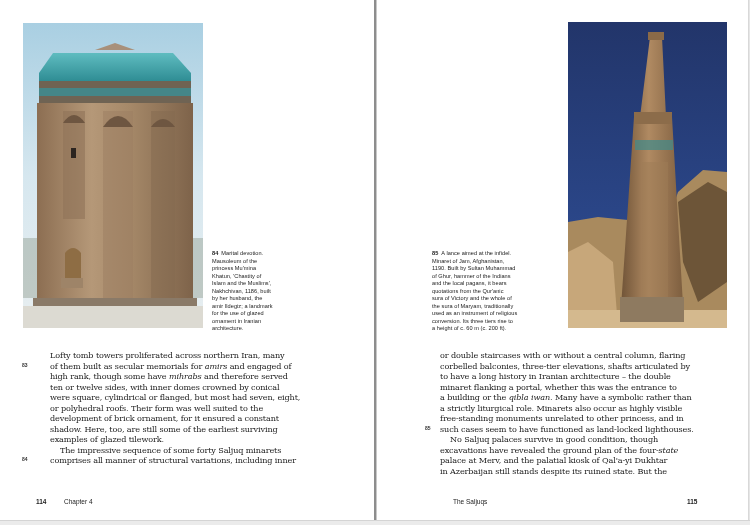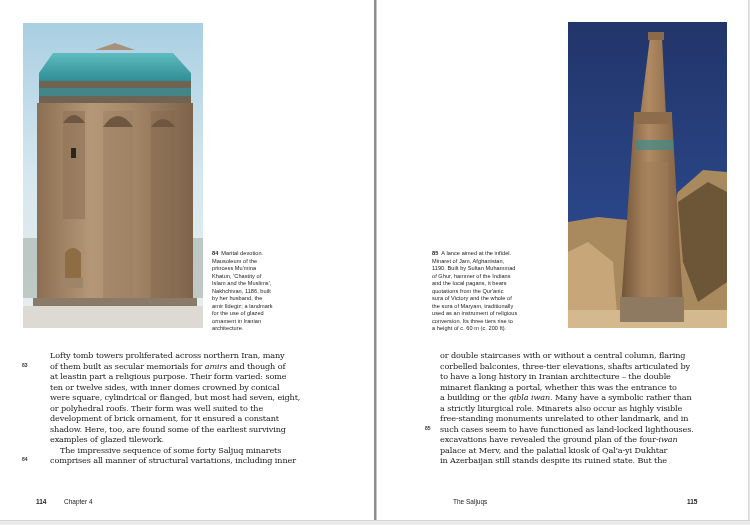"and though of" span { text: though -> engaged }
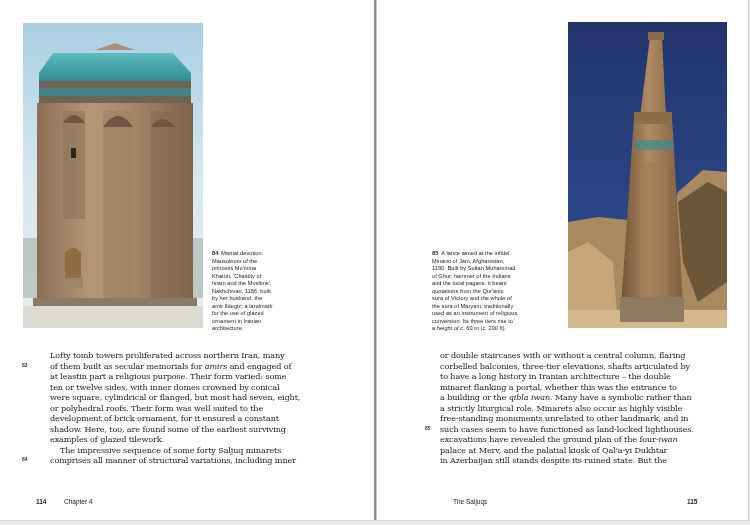"high rank, though some have" div.line { html: none -> <div><span>high rank, though some have </span><em>mihrabs</em><span> and therefore served</span></div> }
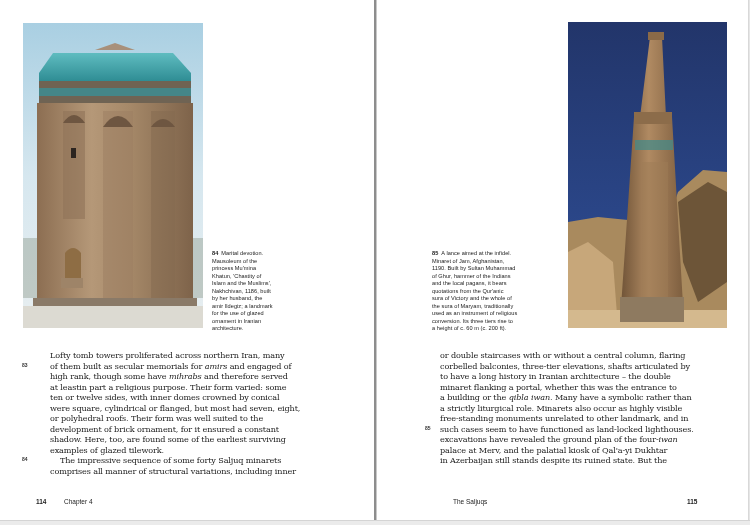"at leastin part a religious" div.line { html: <div>at leastin part a religious purpose. Their form varied: some</div> -> none }
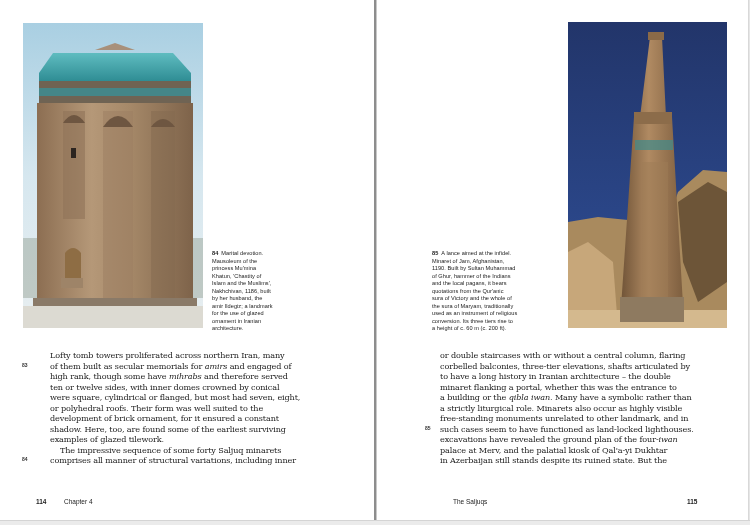"free-standing monuments unrelated to" div.line { text: landmark -> princess }
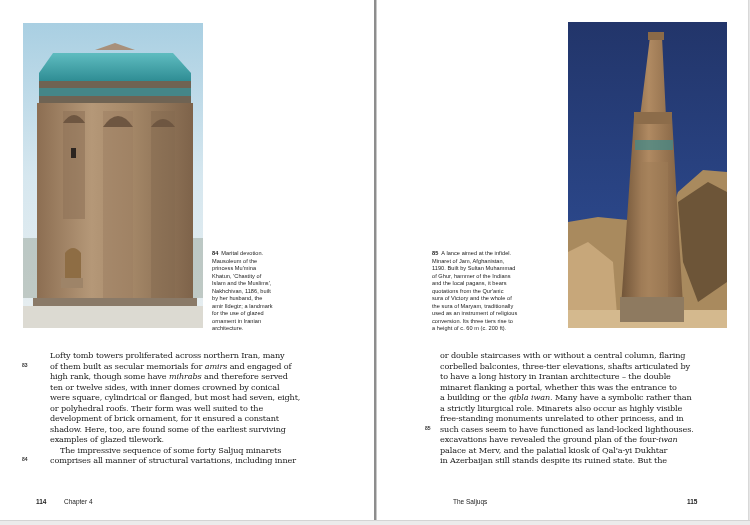"shadow. Here, too, are found" div.line { text: found -> still }
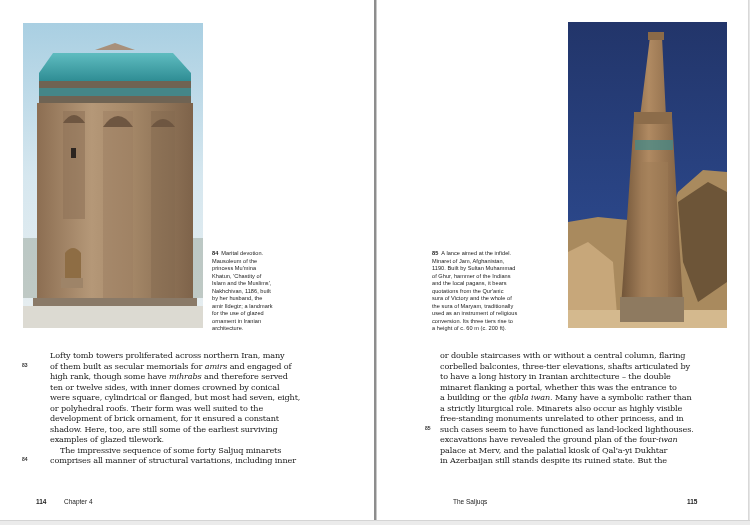"No Saljuq palaces survive in" div.line { html: none -> <div>No Saljuq palaces survive in good condition, though</div> }
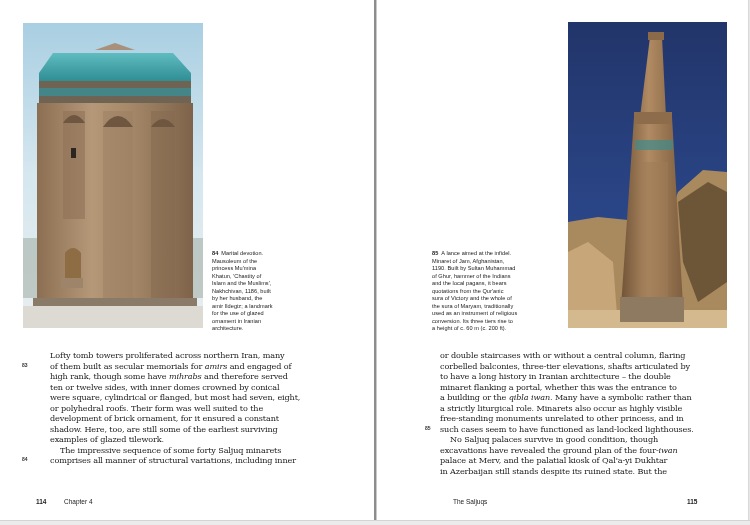"iwan" em { text: iwan -> state }
